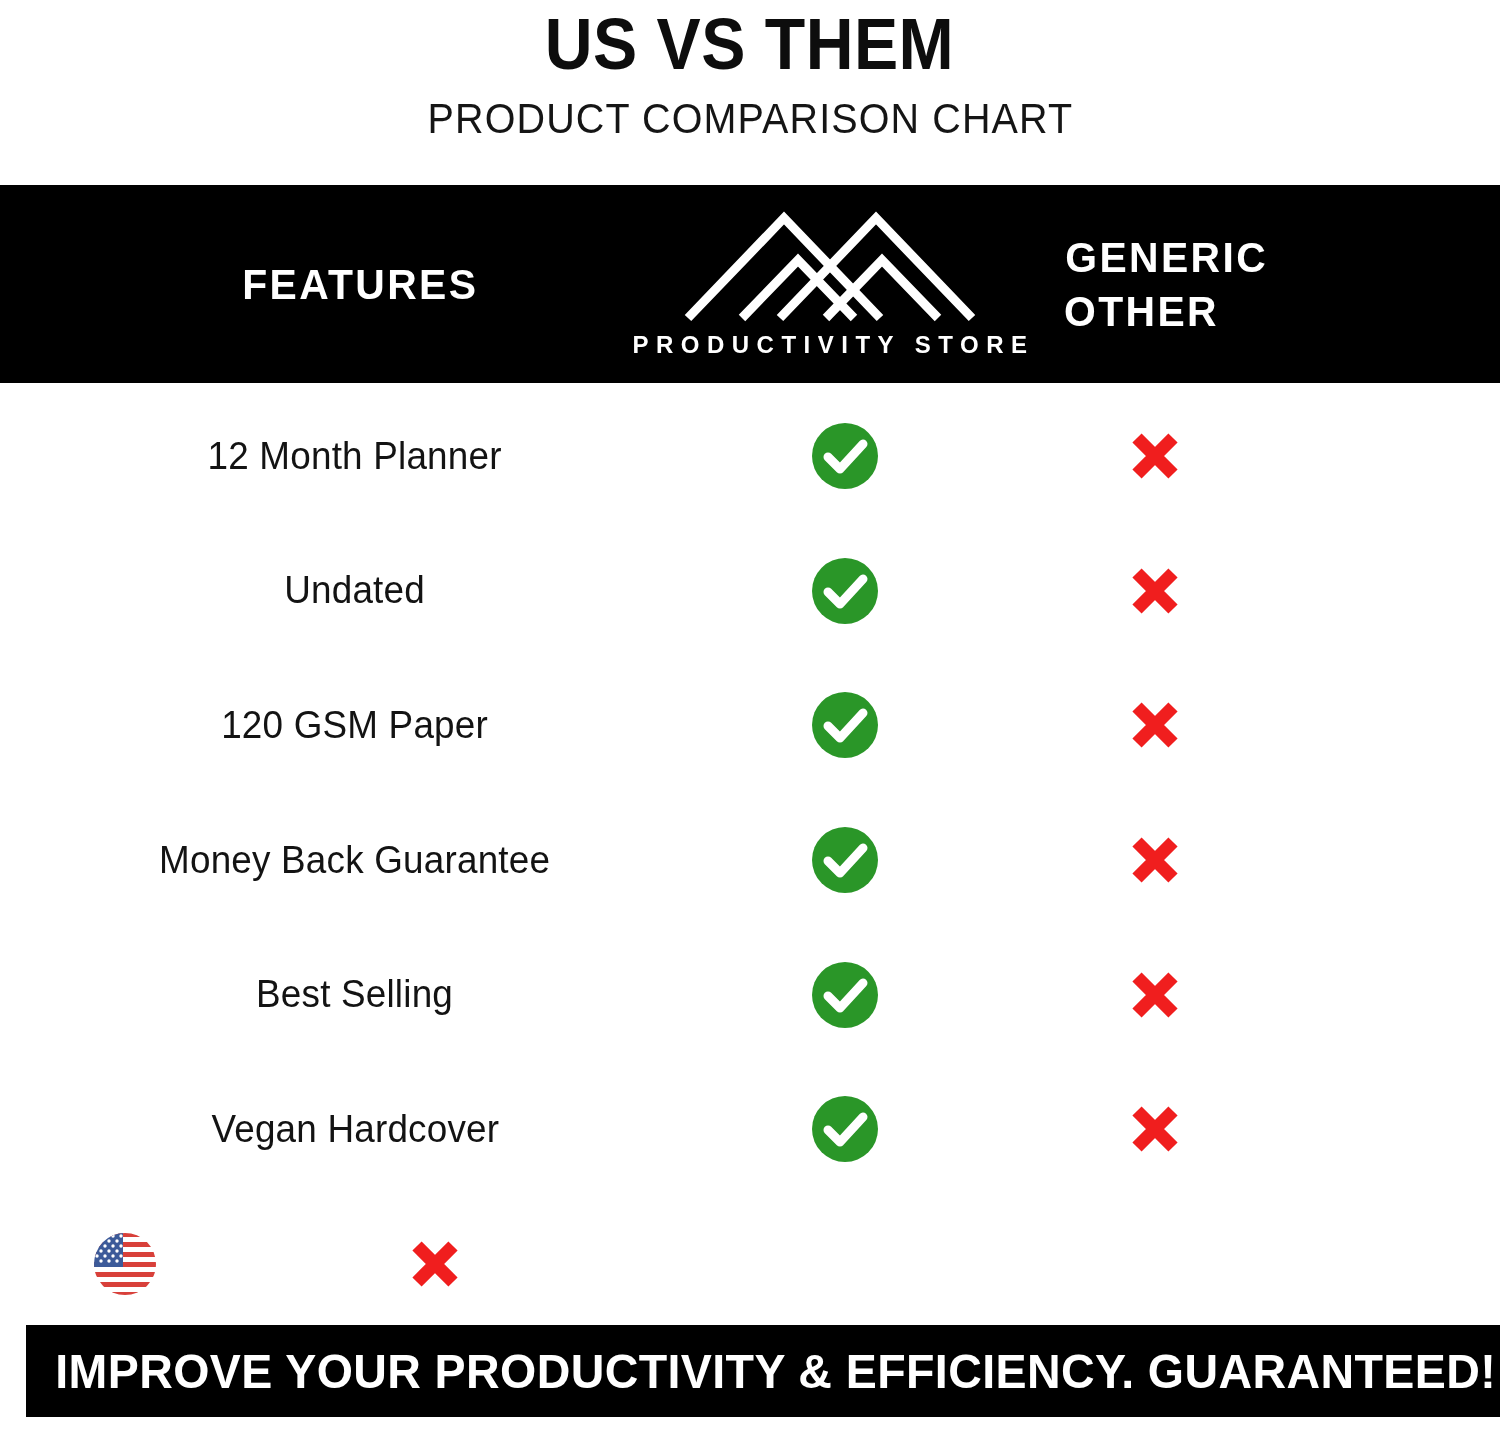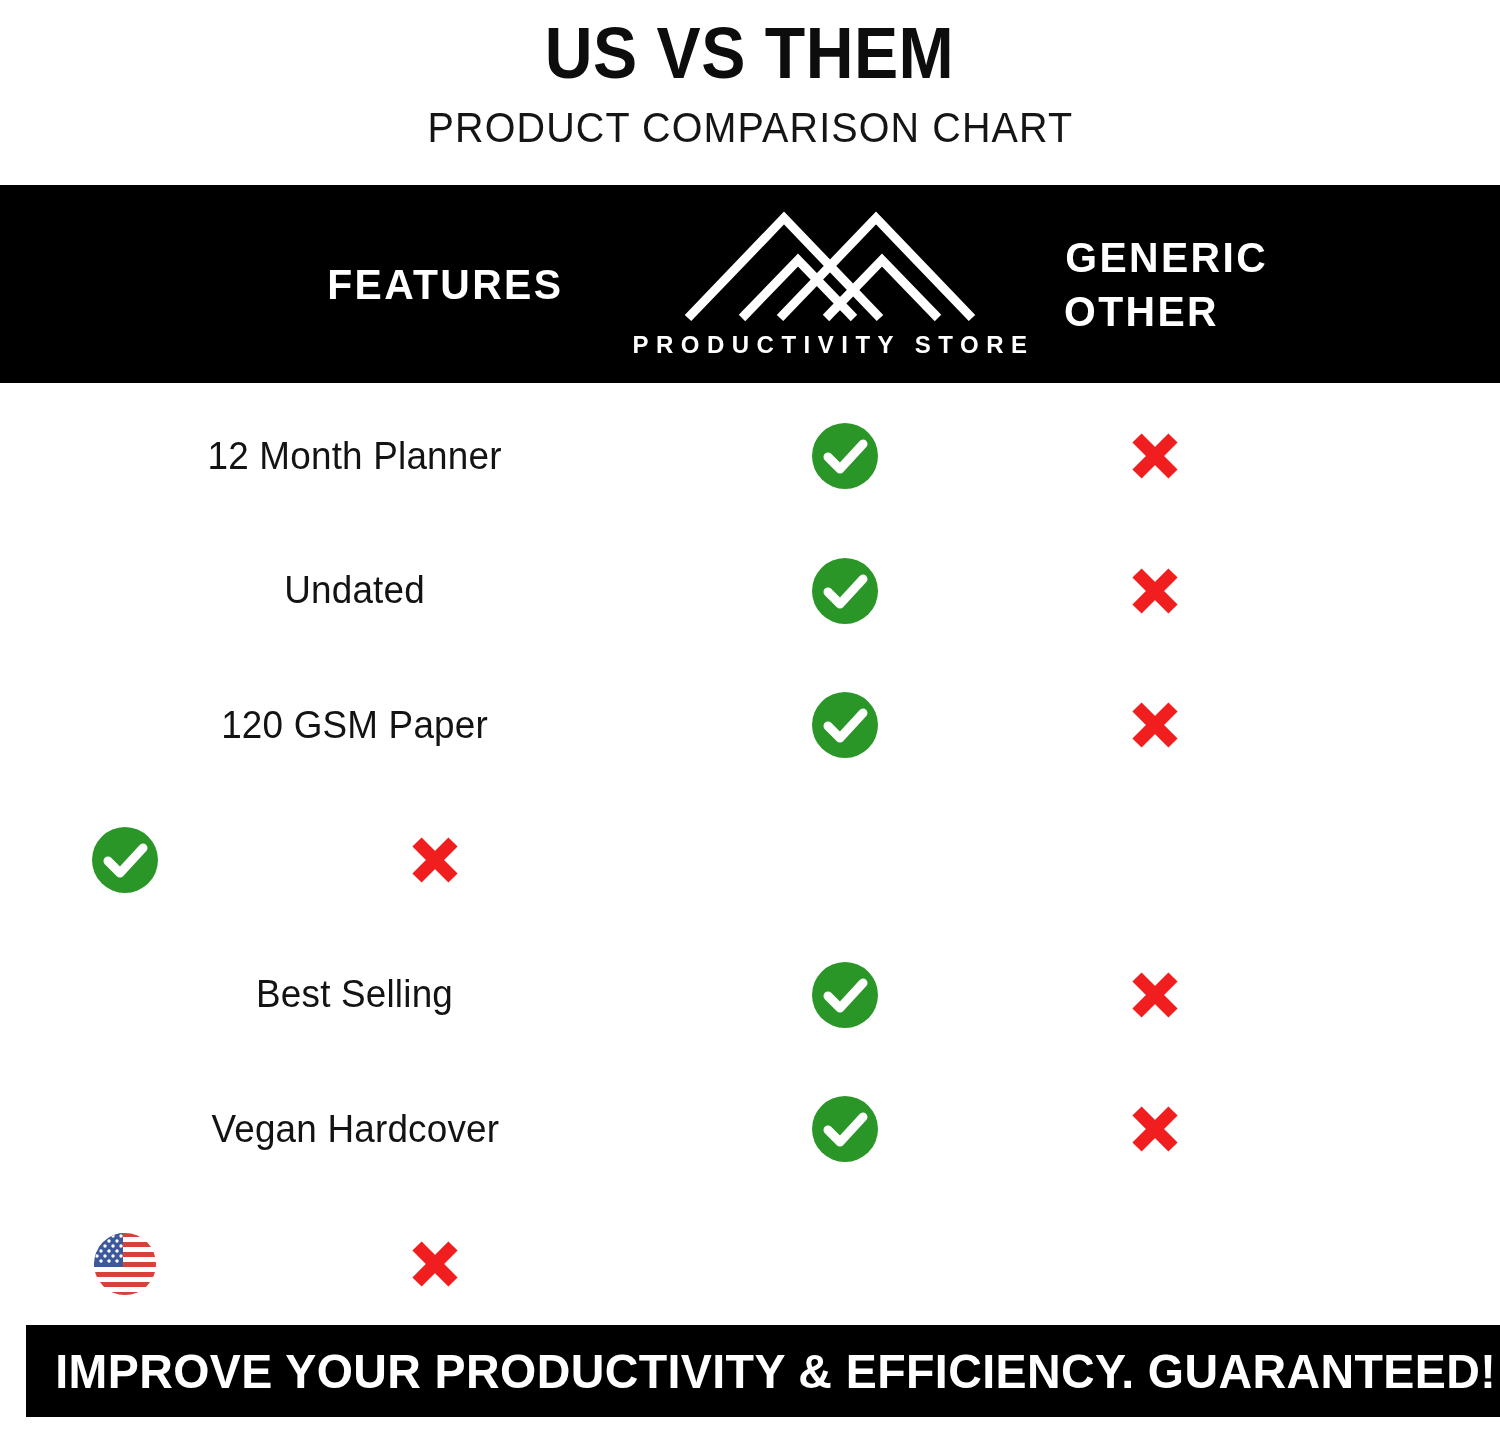"US VS THEM" .title-block { padding-top: 15px -> 6px }
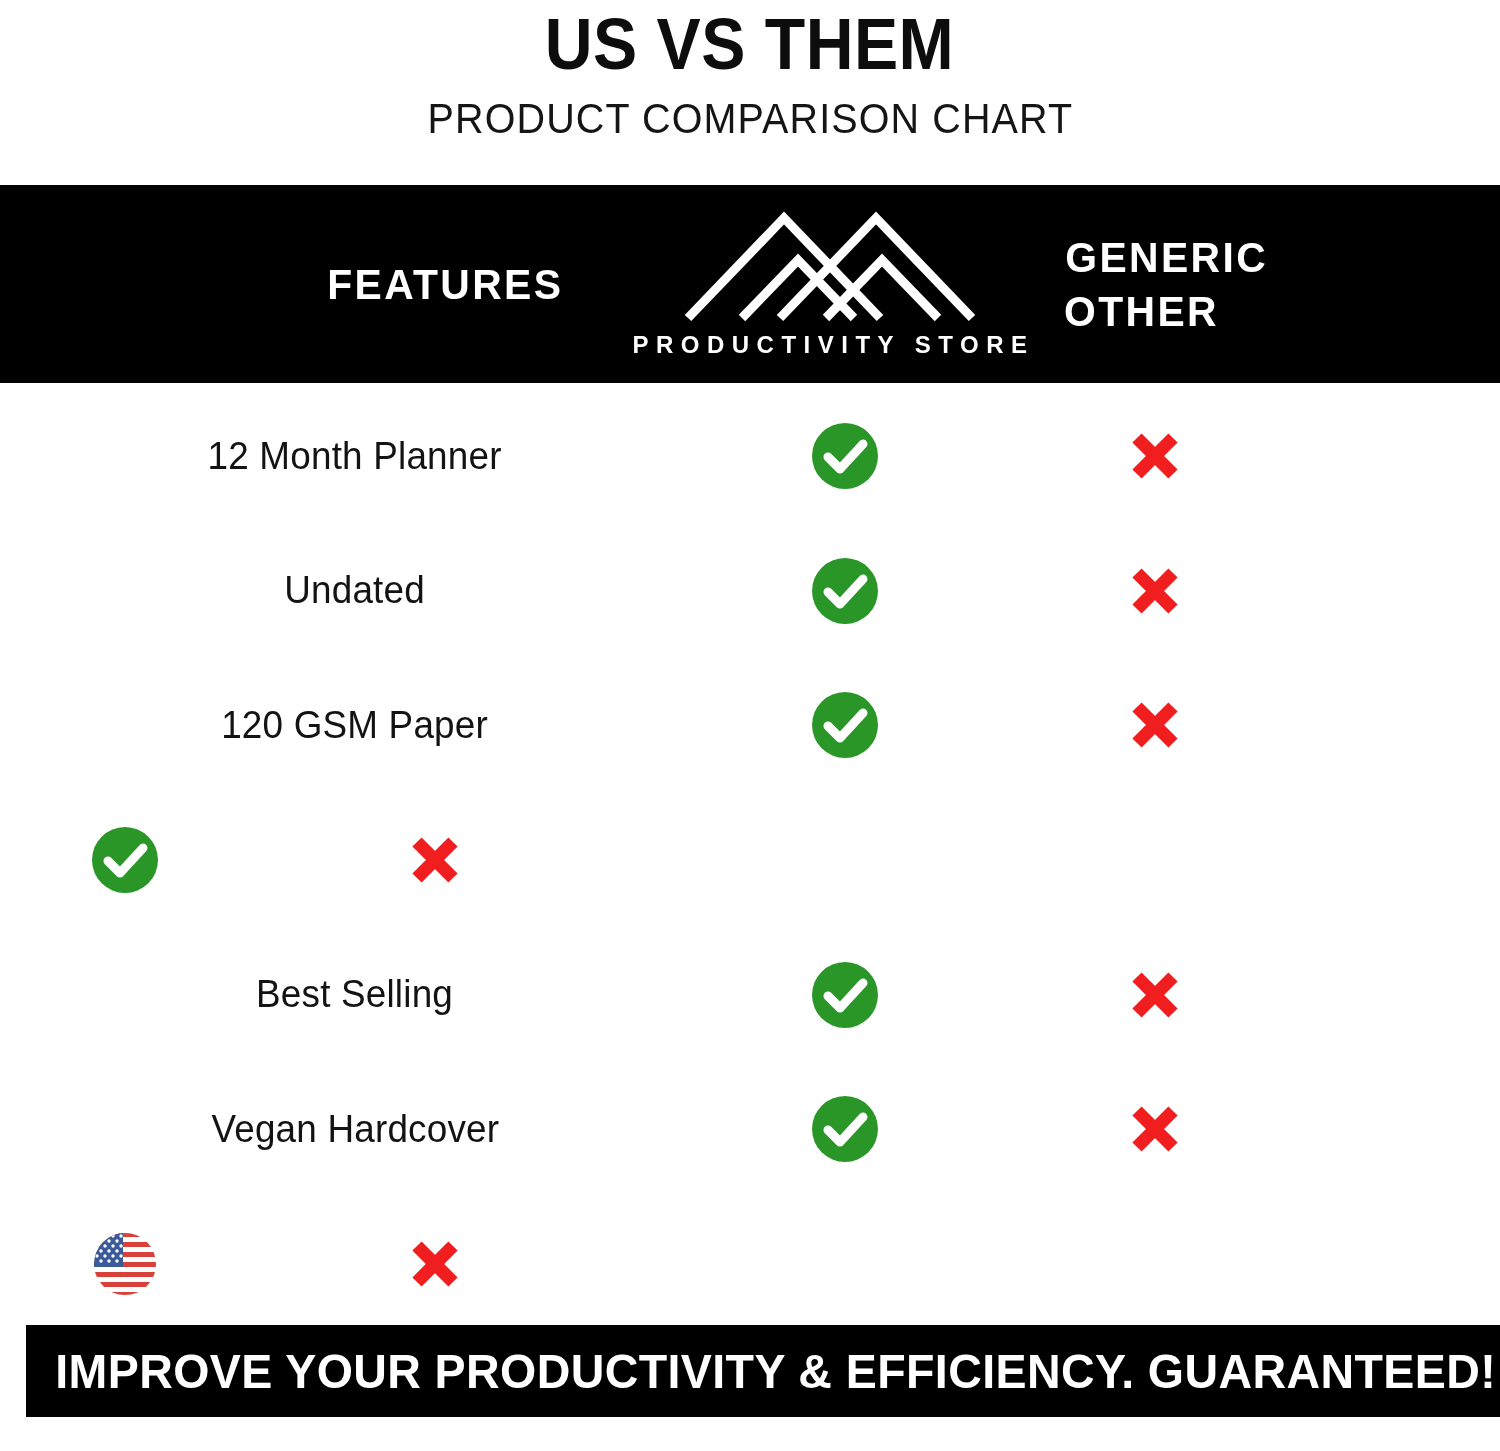"FEATURES" .hdr-features { justify-content: flex-end -> center }
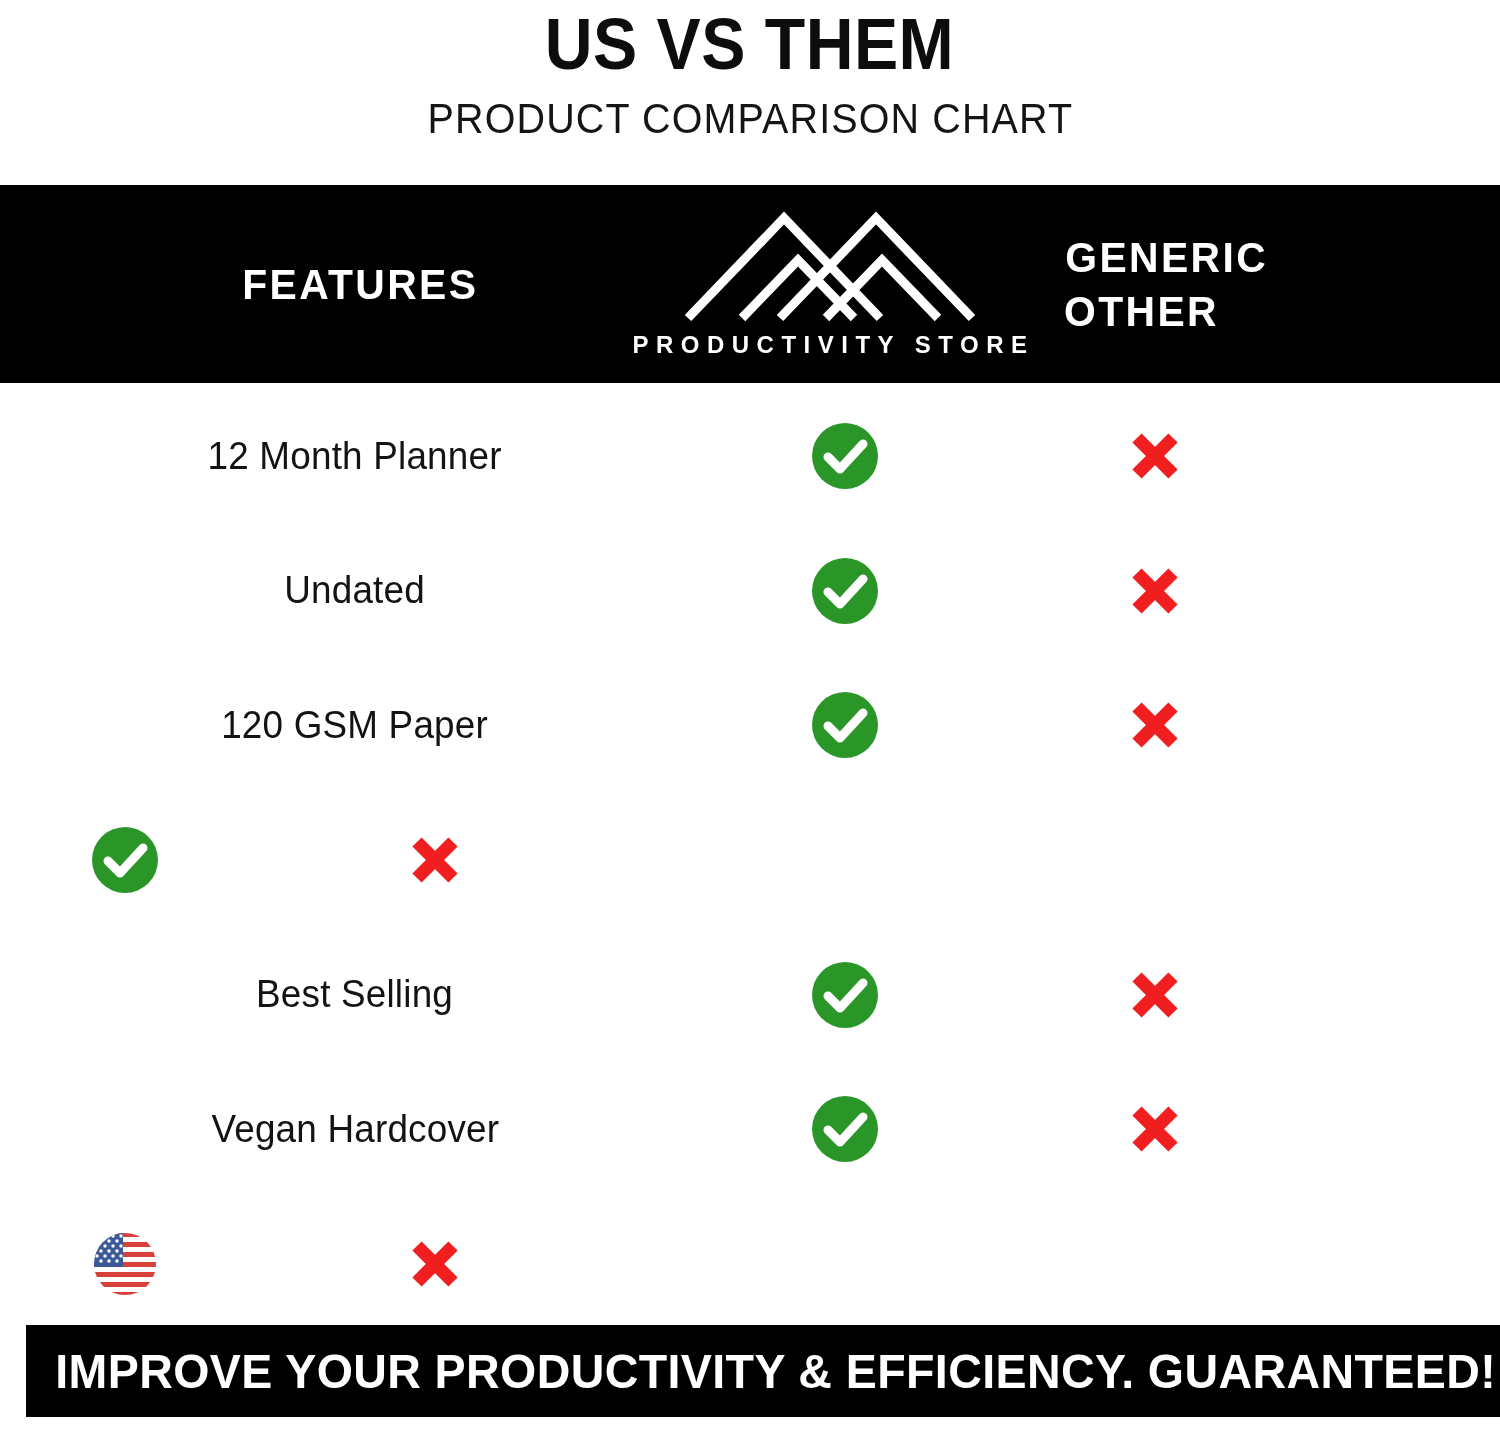"Money Back Guarantee" div.cell-feature { html: none -> <div> <span>Money Back Guarantee</span> </div> }
